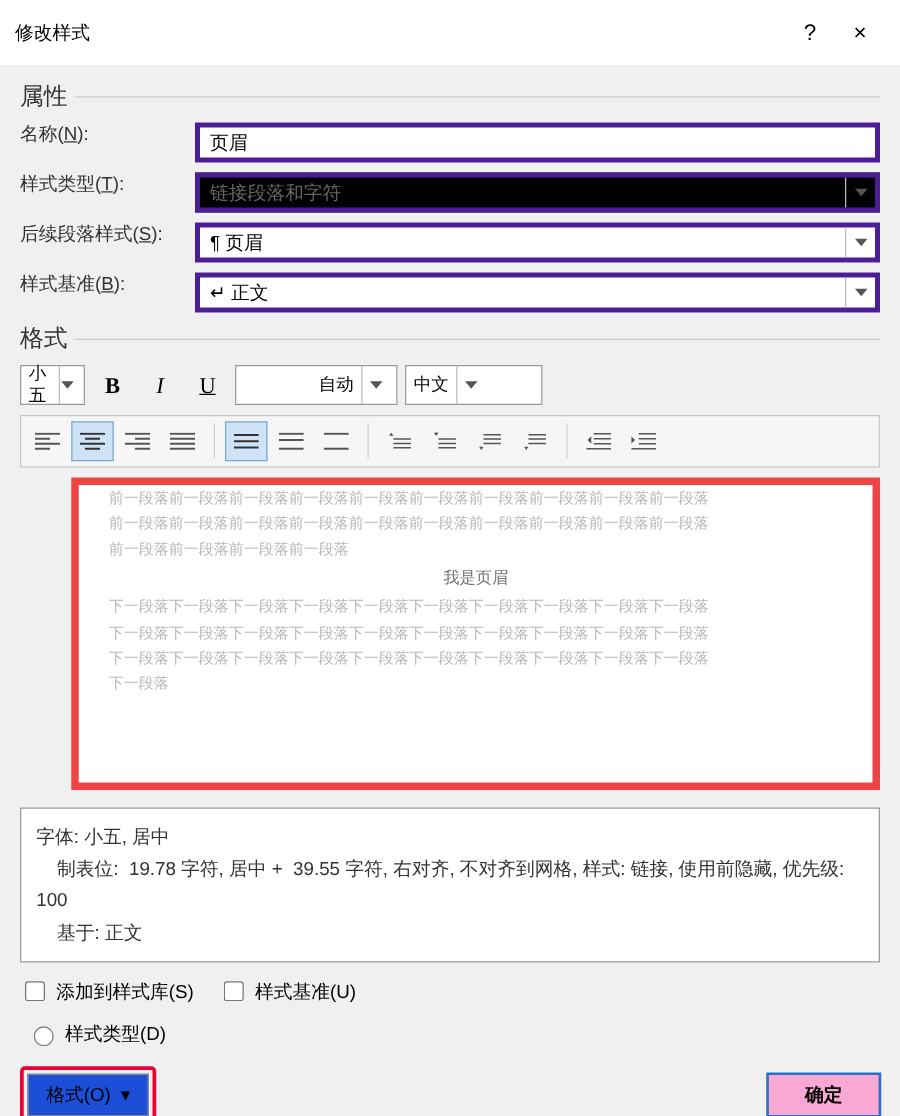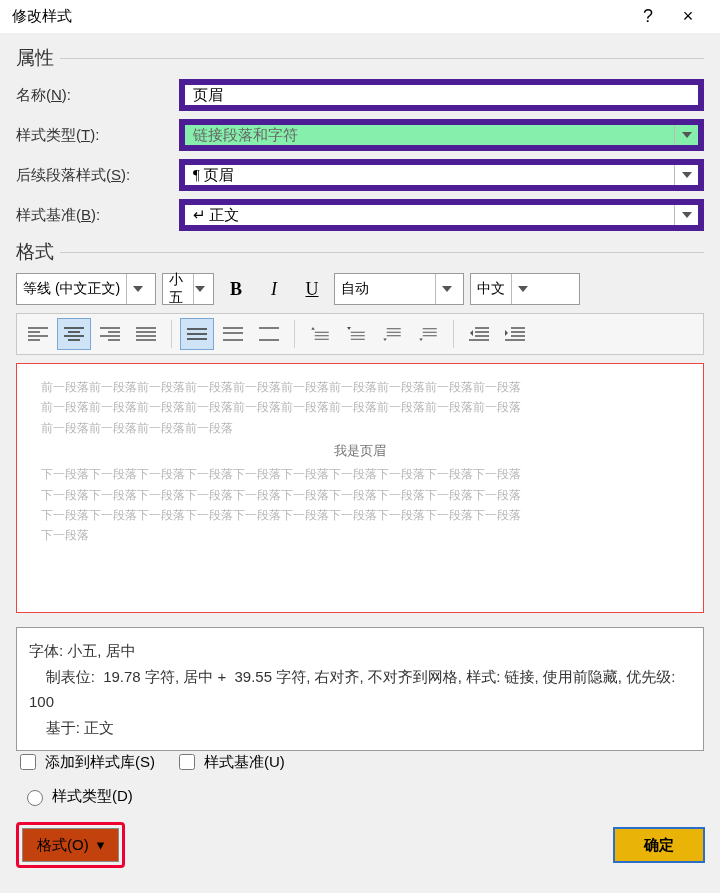"修改样式" .titlebar { height: 33px -> 52px }
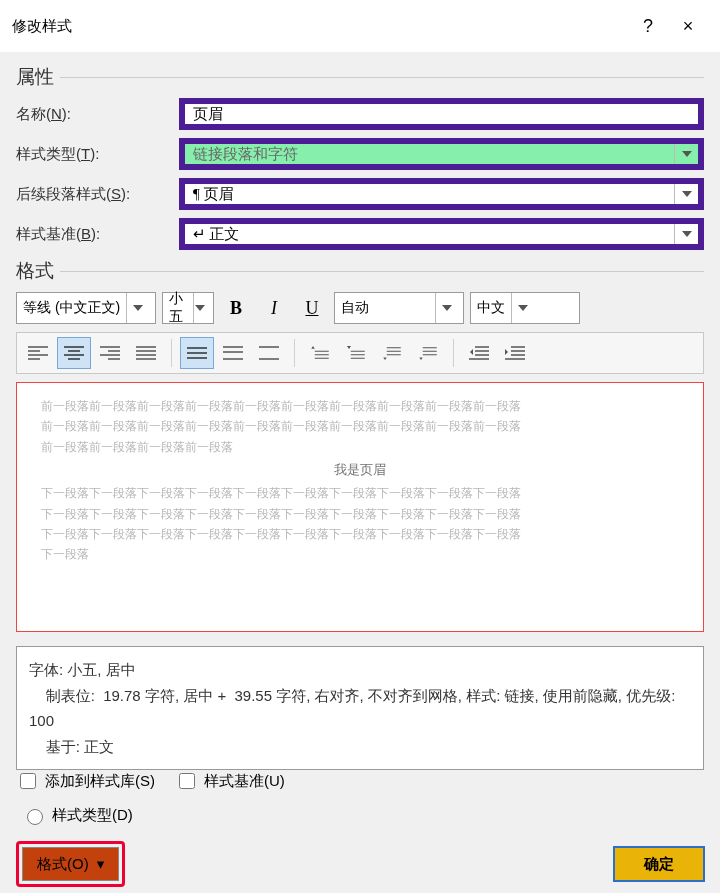"名称(N):" .row { align-items: center -> none; gap: 23px -> none }
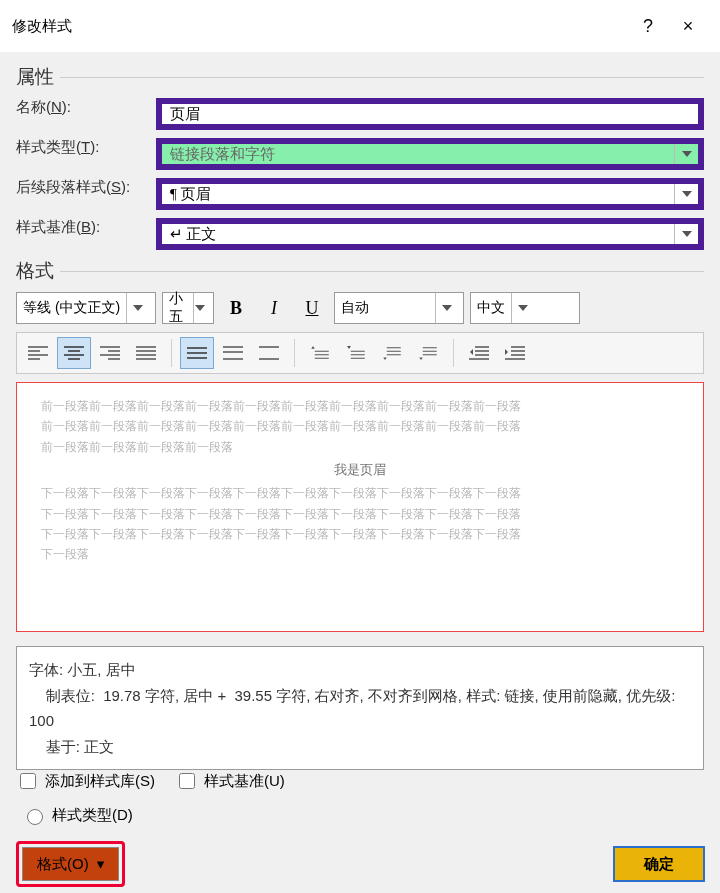"页眉" .row .field { border: 6px solid #4c1d95 -> 4px solid #4c1d95; font-family: Liberation Serif, serif -> none }
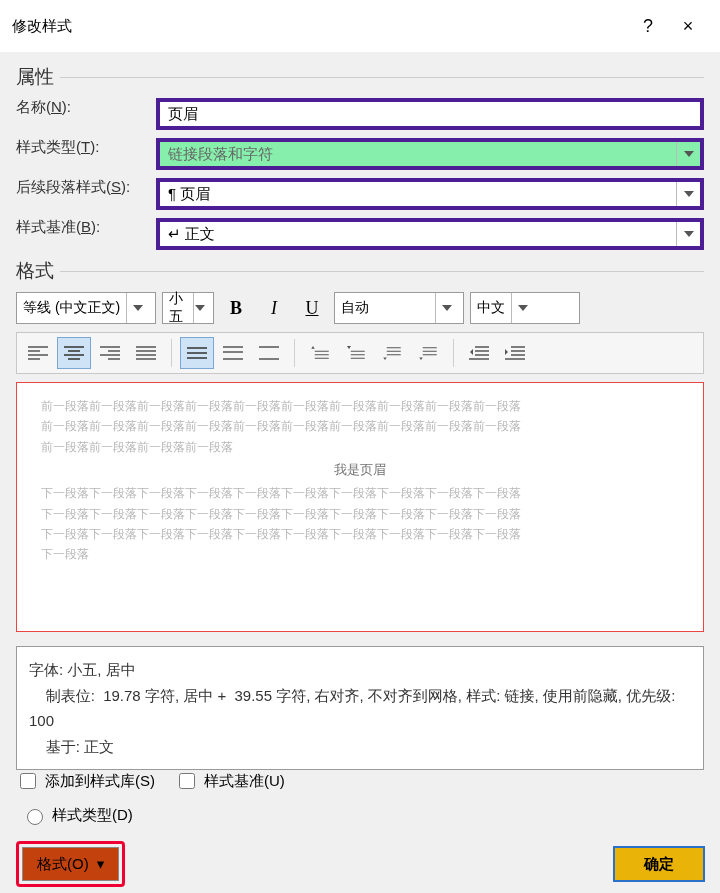"链接段落和字符" .field.disabled { background: #86efac -> #000000 }
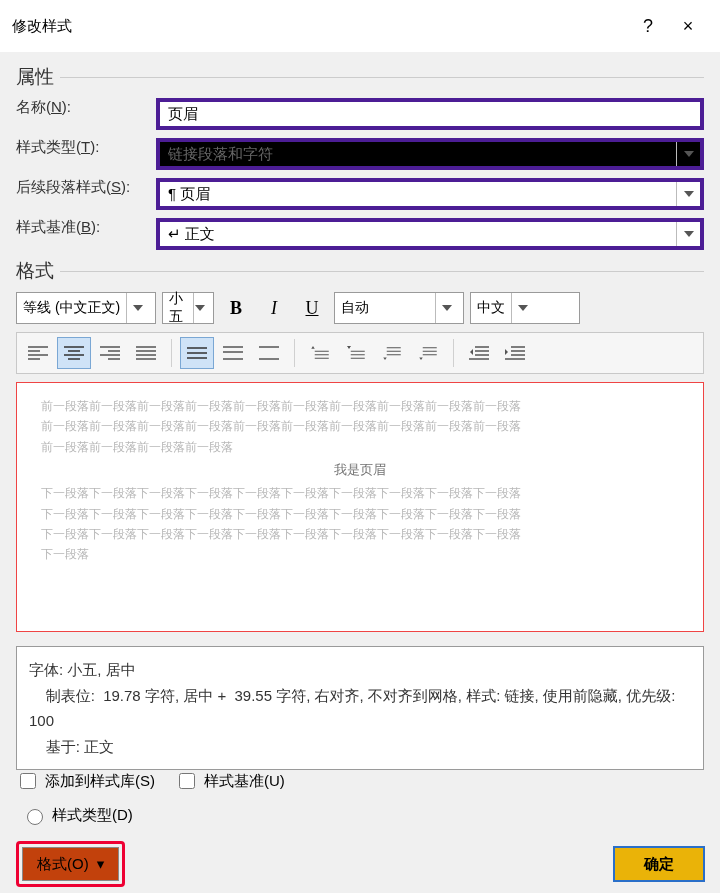"等线 (中文正文)" div.dd2 { html: <div> <span>等线 (中文正文)</span> <span> <span></span> </span> </div> -> none }
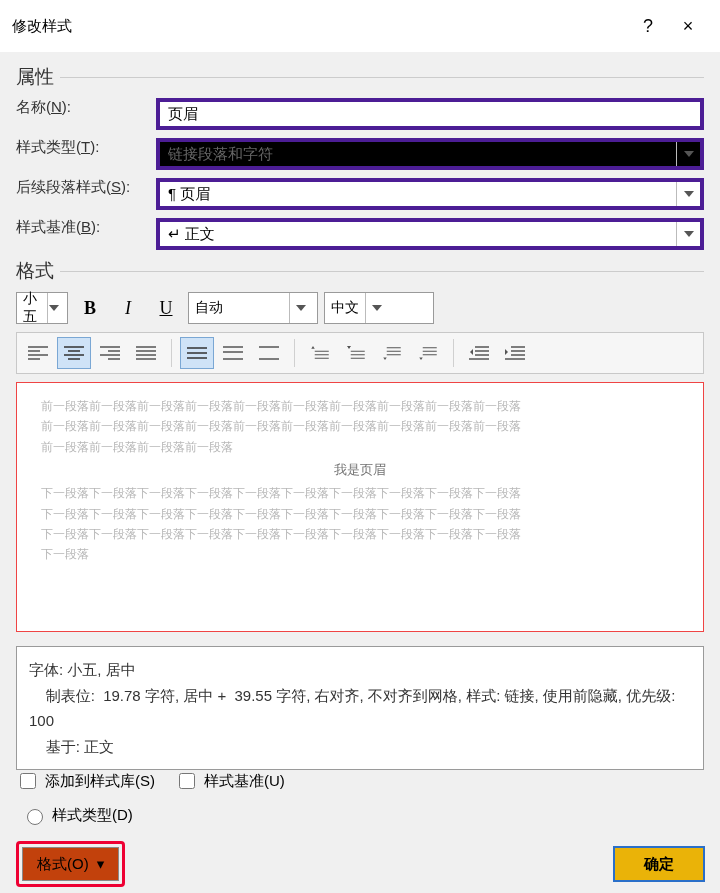"自动" span { text-align: left -> right }
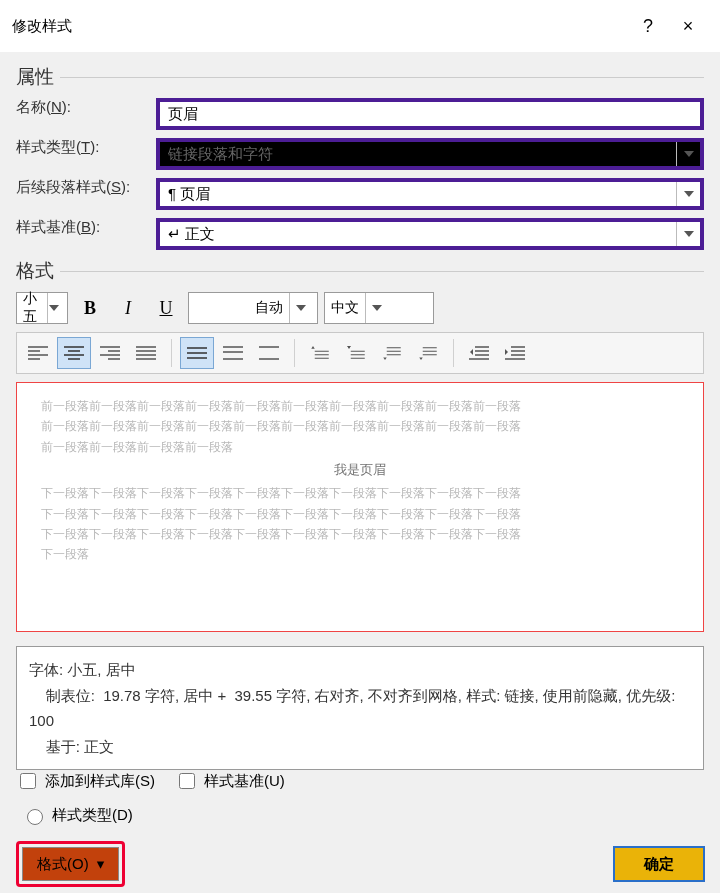"前一段落前一段落前一段落前一段落前一段落前一段落前一段落前一段落前一段落前一段落" .preview { border: 1px solid #ef4444 -> 6px solid #ef4444; margin-left: none -> 41px; padding: 13px 24px -> 0 24px }
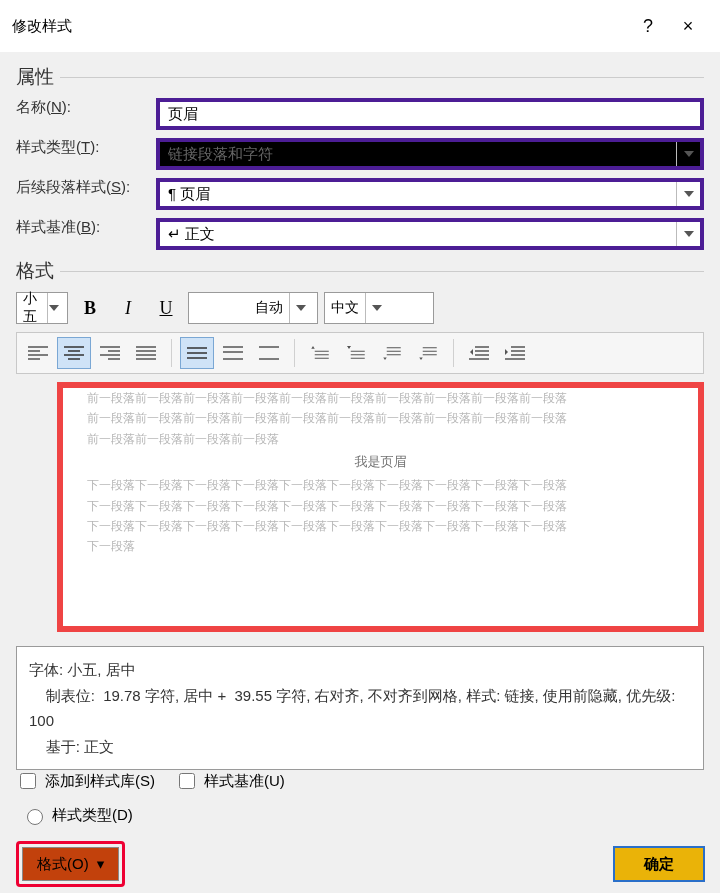"添加到样式库(S)" .checks { margin-top: none -> 12px }
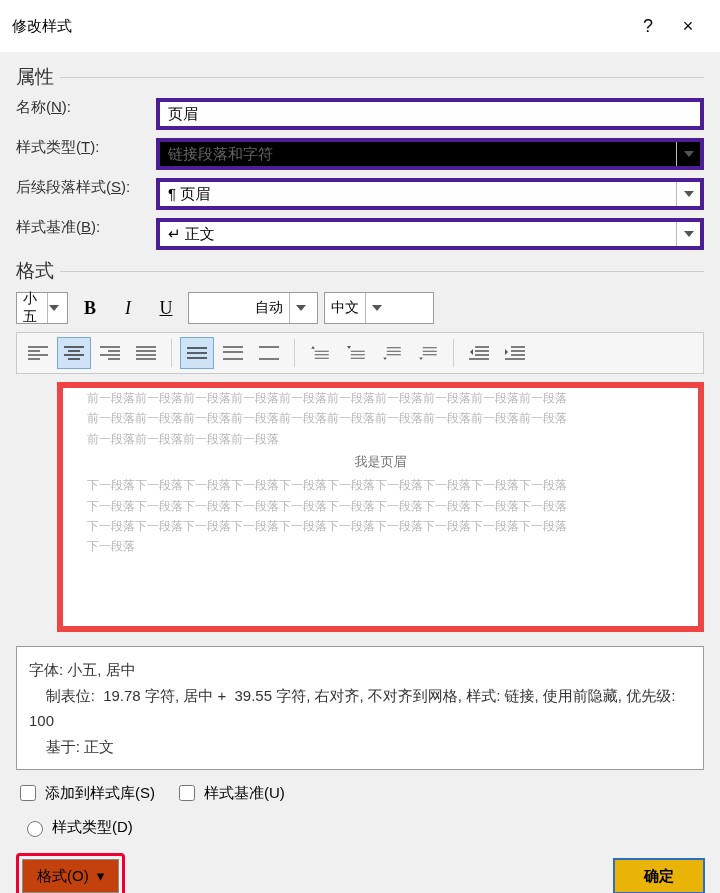"格式(O)" .formatbtn { background: #c2410c -> #1d4ed8 }
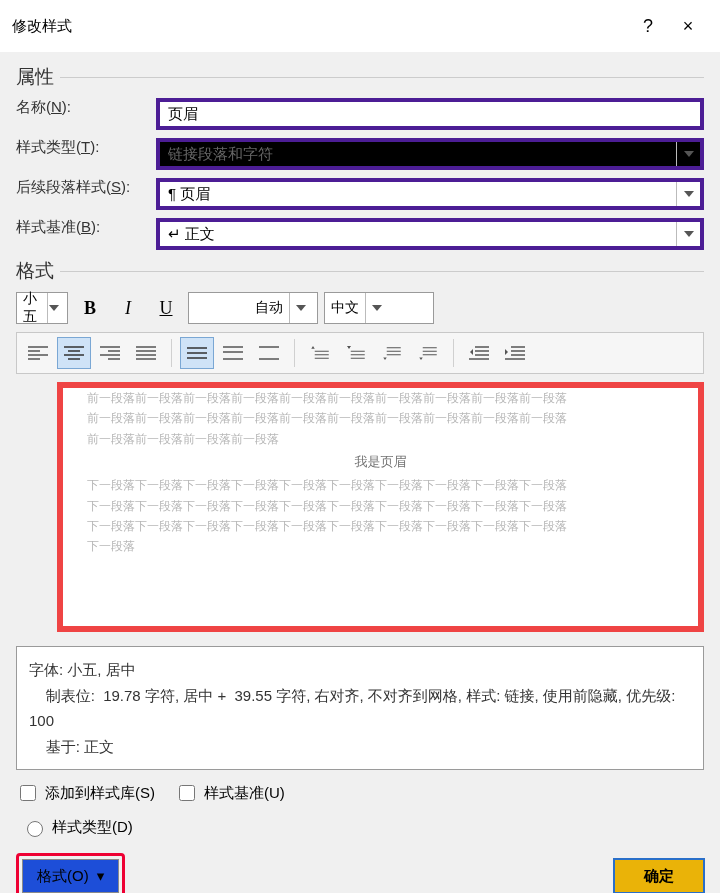"确定" .okbtn, .cancelbtn { background: #eab308 -> #f9a8d4 }
